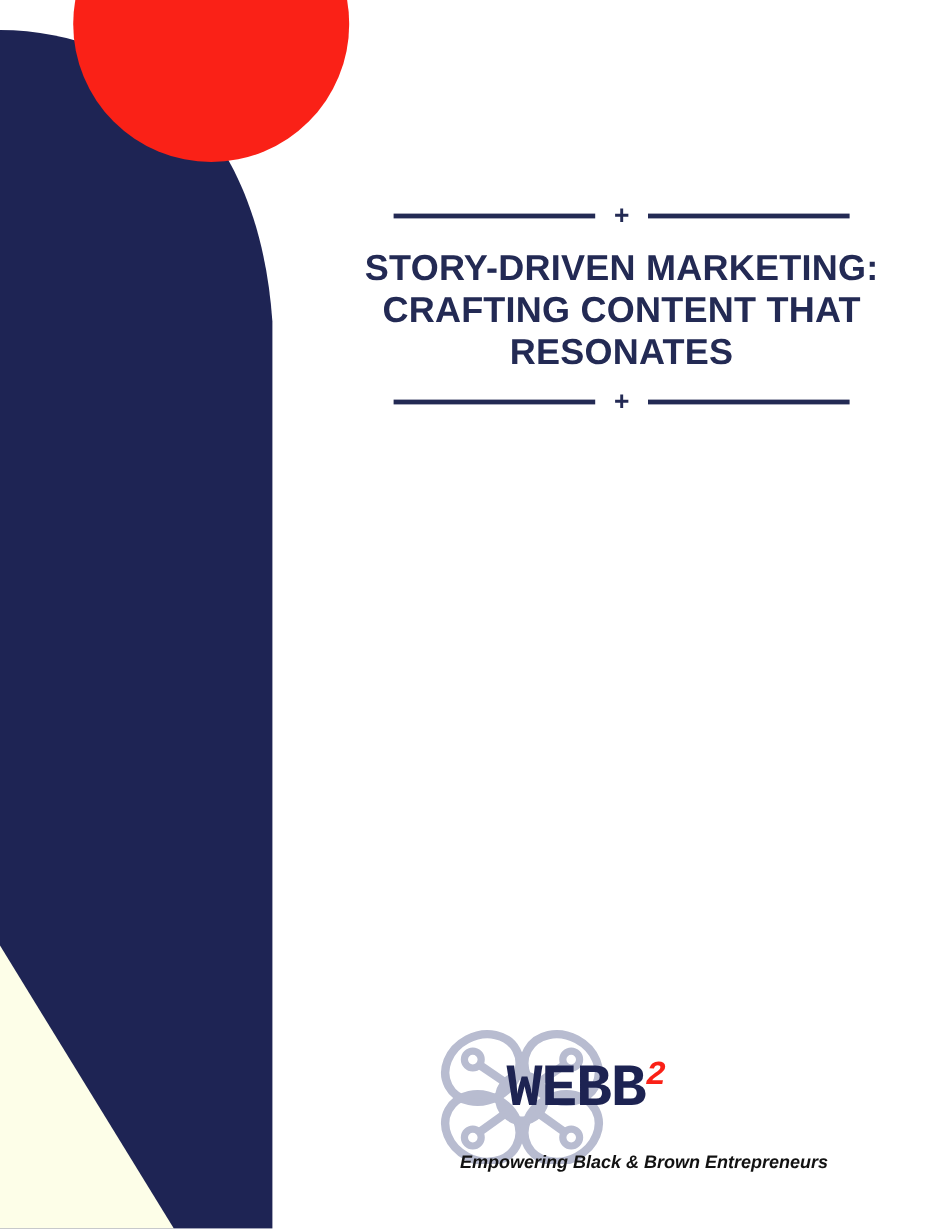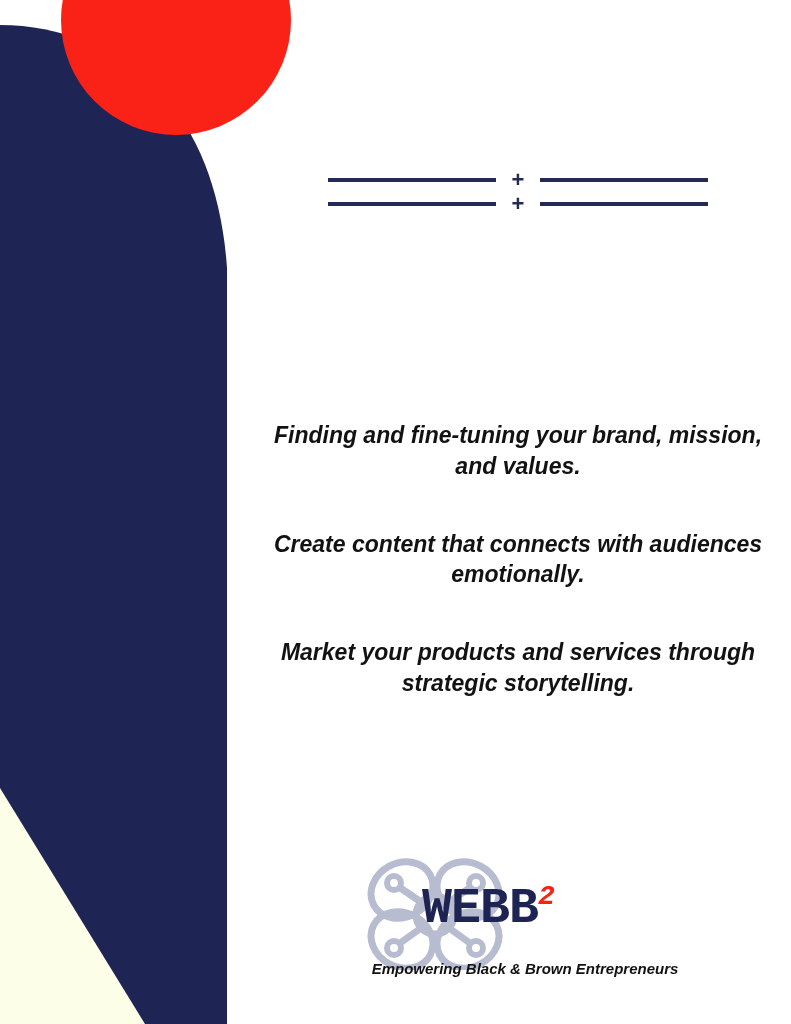"STORY-DRIVEN MARKETING: CRAFTING CONTENT" h1.doc-title { html: none -> <h1>STORY-DRIVEN MARKETING: CRAFTING CONTENT THAT RESONATES</h1> }
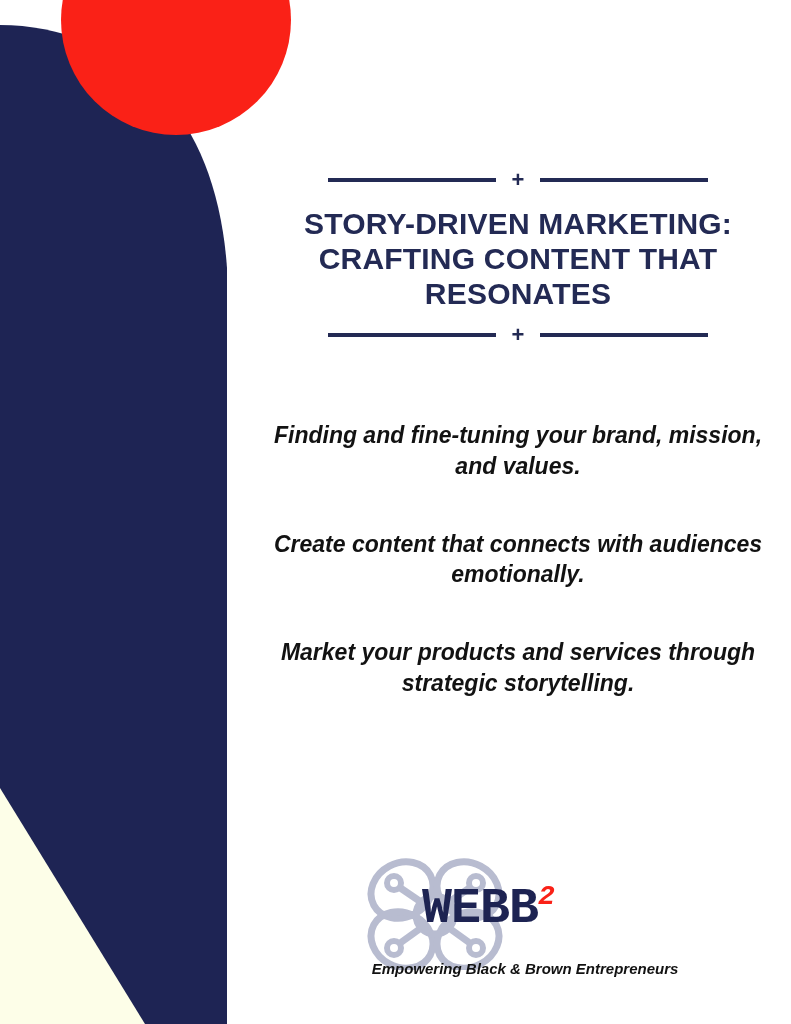"Finding and fine-tuning your brand," div.body-block { html: <div> <p>Finding and fine-tuning your brand, mission, and values.</p> <p>Create content that connects with audiences emotionally.</p> <p>Market your products and services through strategic storytelling.</p> </div> -> none }
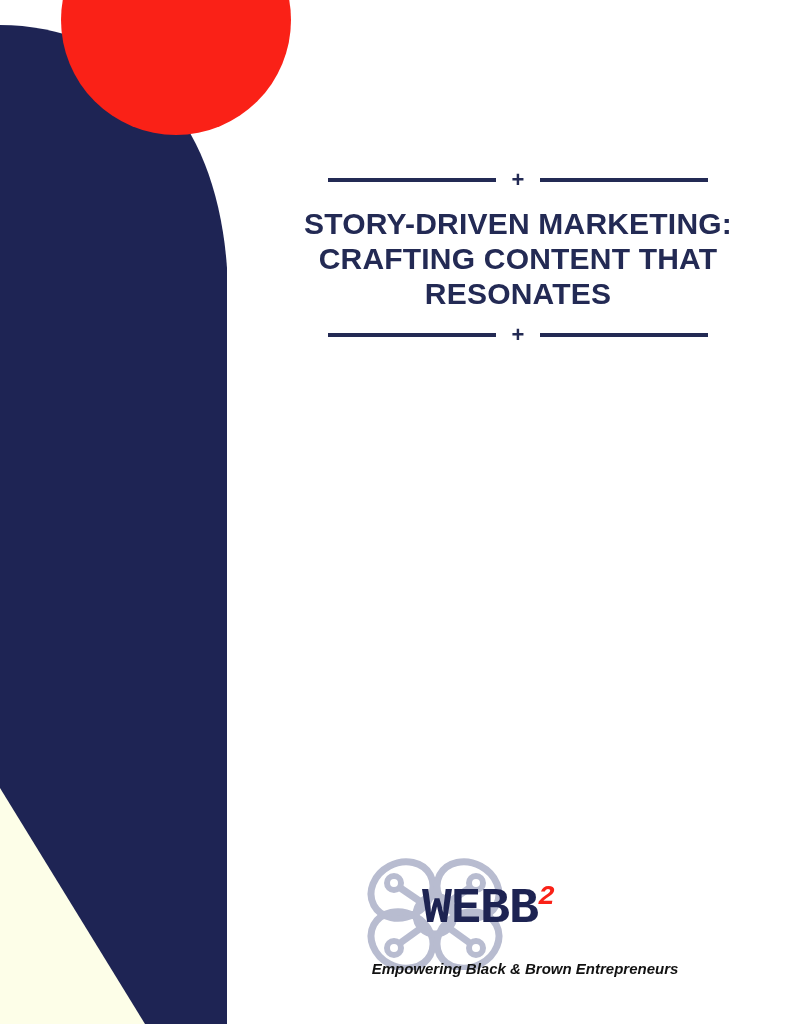"Empowering Black & Brown Entrepreneurs" .logo-tagline { text-align: center -> right }
